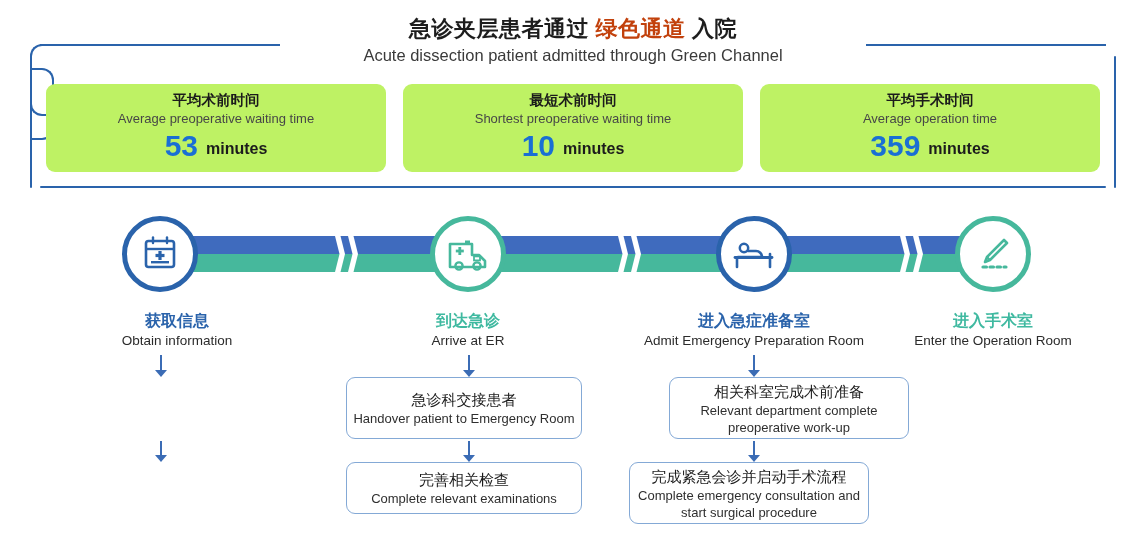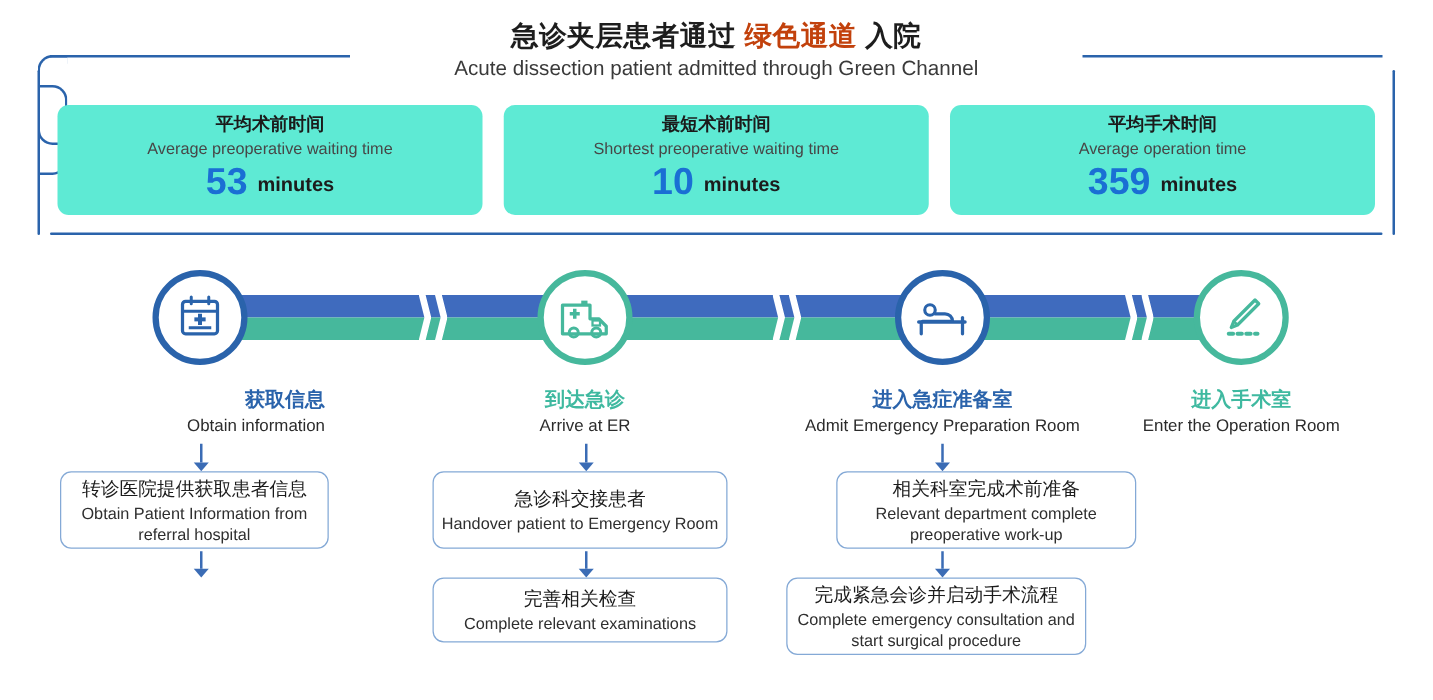"平均术前时间" .card { background: #5eead4 -> #bef264 }
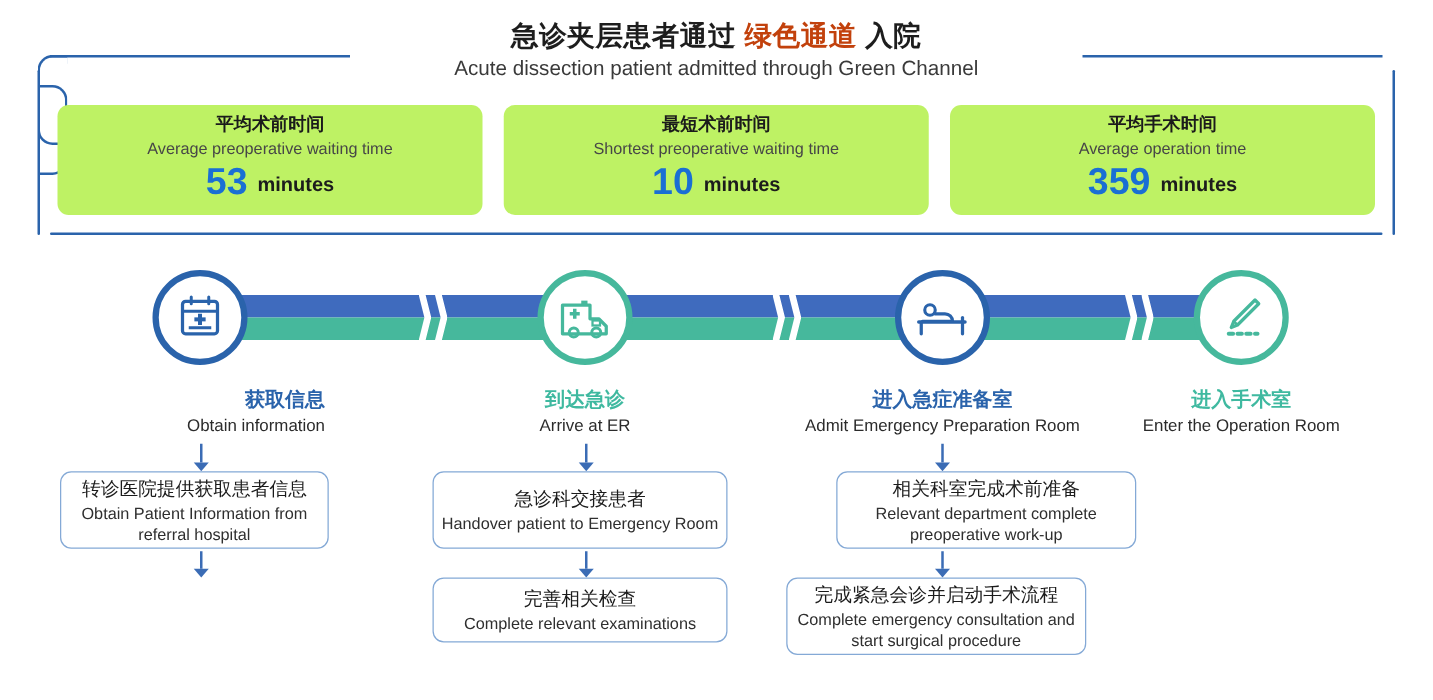"获取信息" div.steplabel { left: 60px -> 77px; text-align: right -> none }
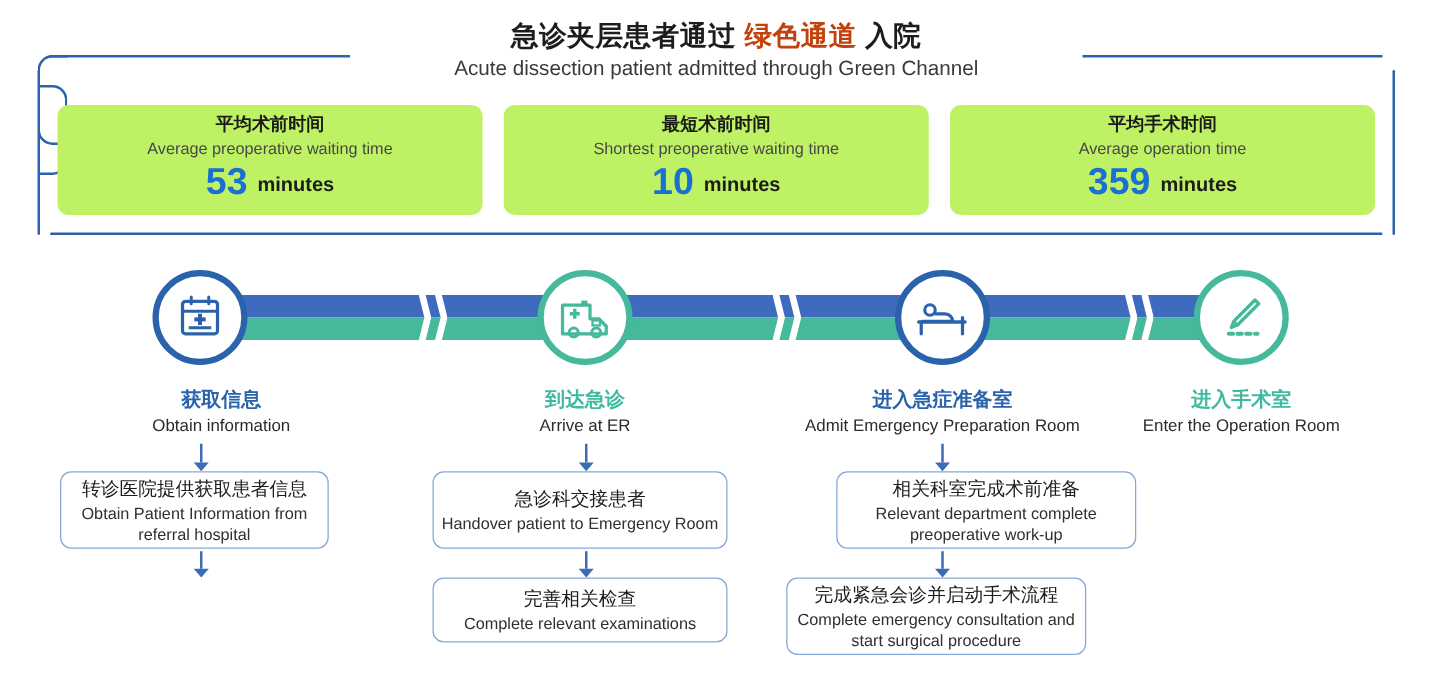"转诊医院提供获取患者信息" div.dbox { html: <div> <div>转诊医院提供获取患者信息</div> <div>Obtain Patient Information from referral hospital</div> </div> -> none }
